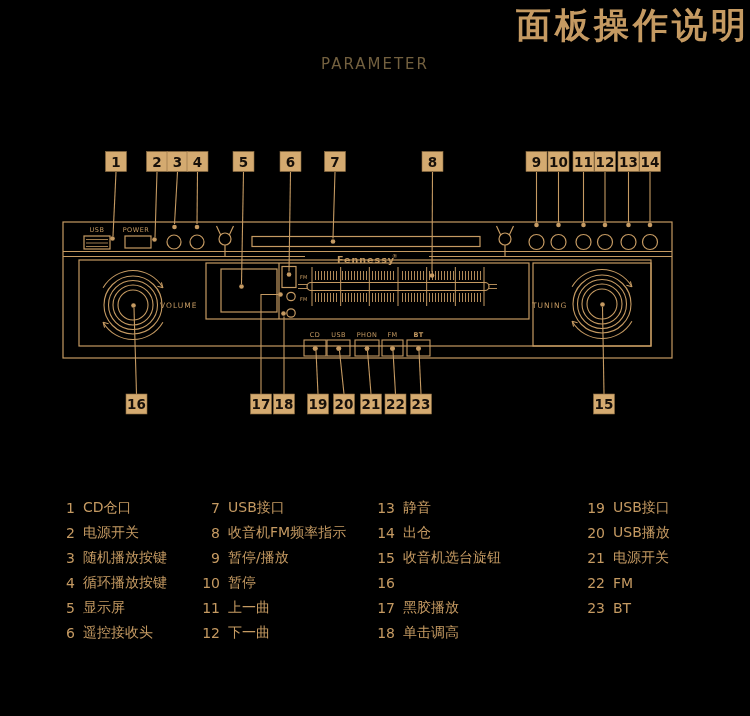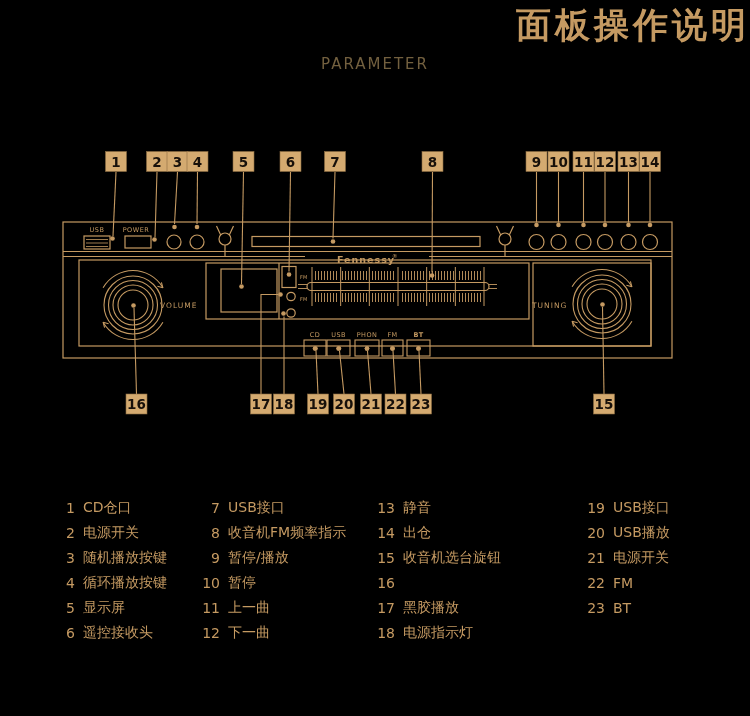"电源指示灯" span.legend-text { text: 电源指示灯 -> 单击调高 }
